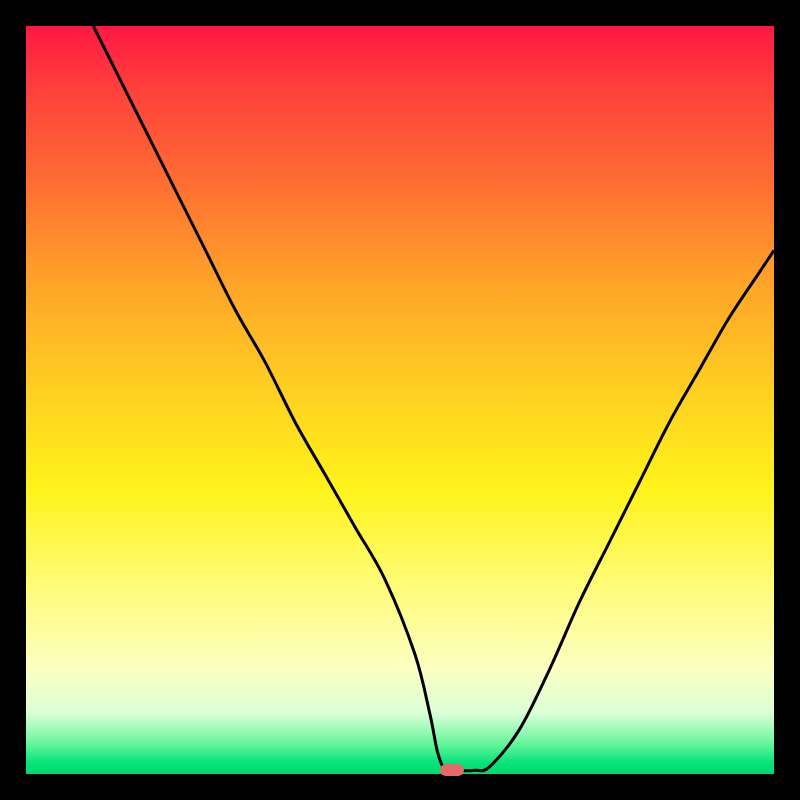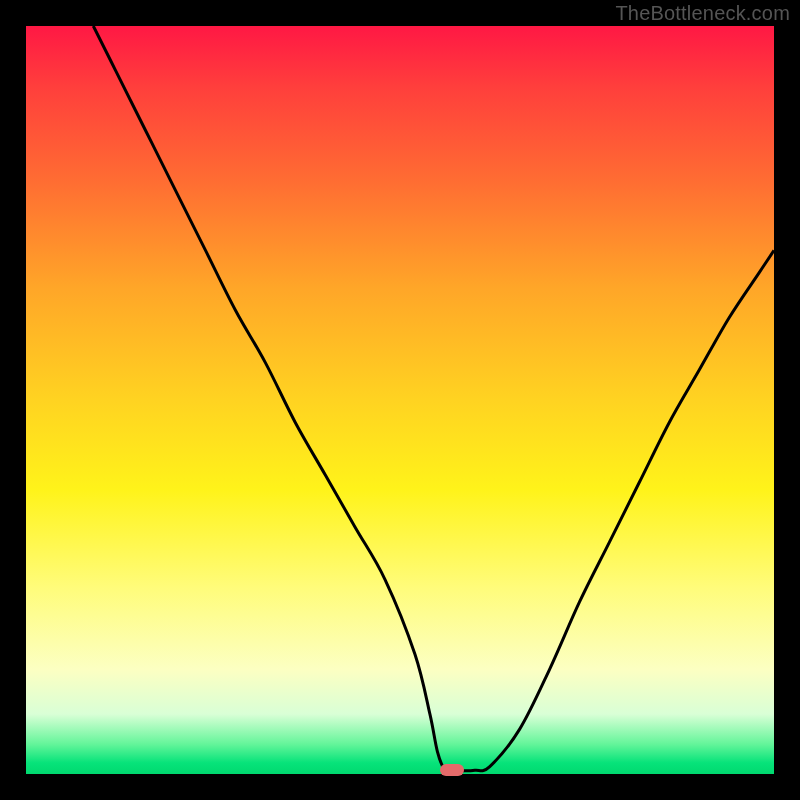"TheBottleneck.com" div.watermark { html: <div>TheBottleneck.com</div> -> none }
